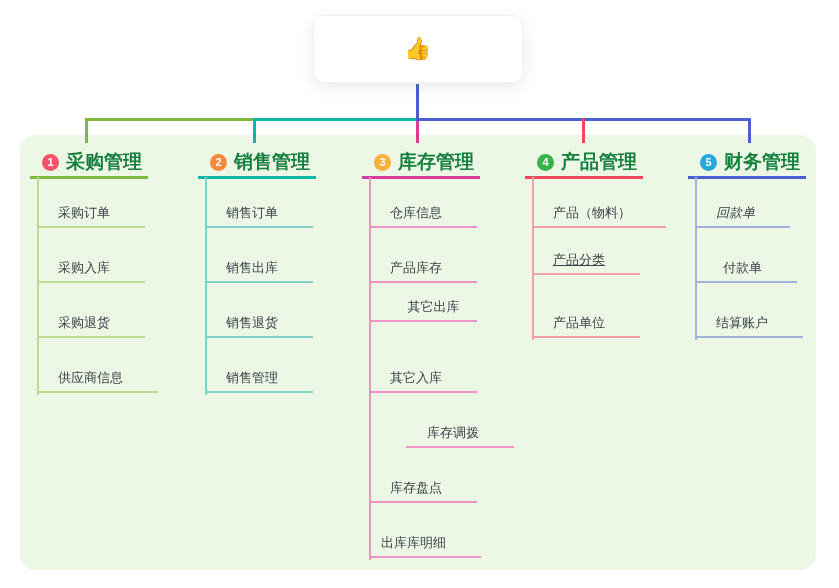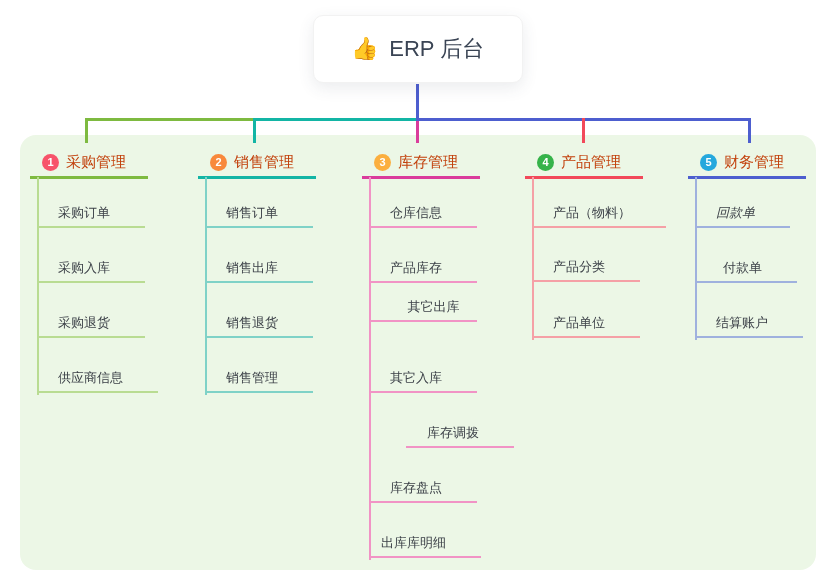"ERP 后台" span.root-label { html: <span>ERP 后台</span> -> none }
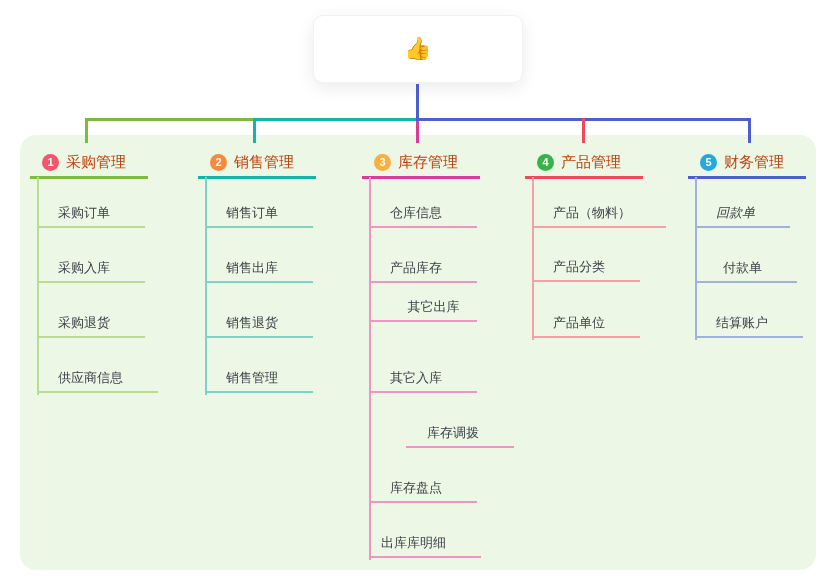"采购管理" .branch-title { color: #c2410c -> #15803d; font-size: 15px -> 19px; font-weight: 400 -> 700 }
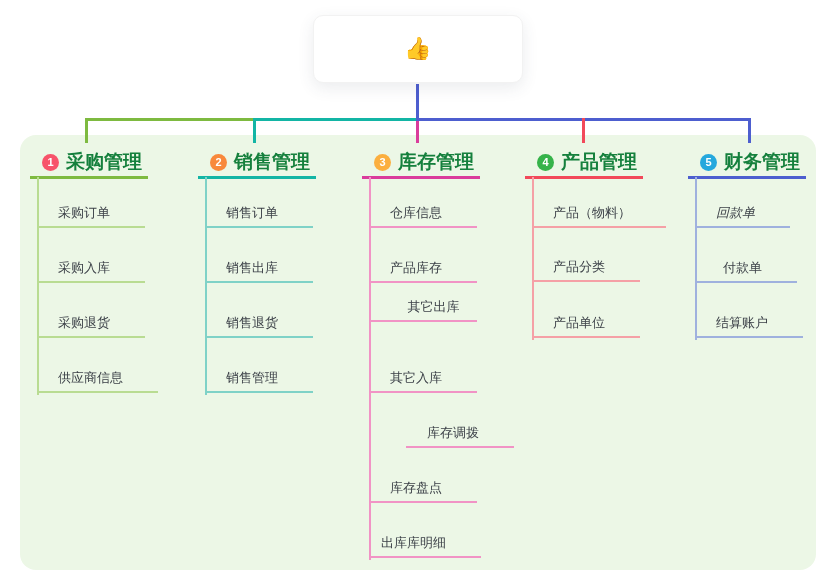"产品分类" div.child-node { text-decoration: none -> underline; top: 100px -> 93px }
